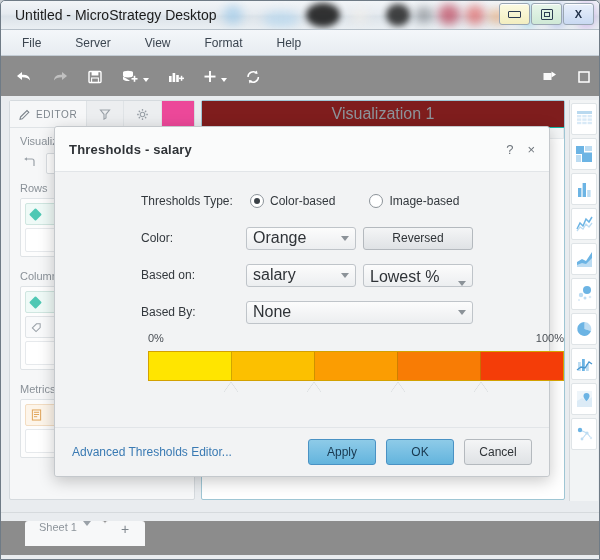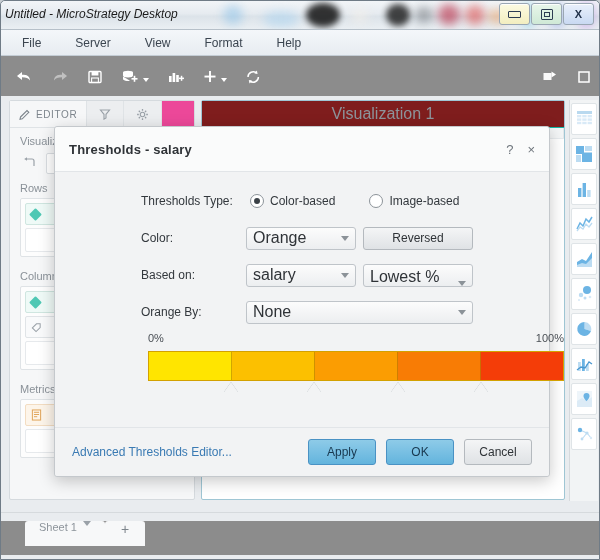"Untitled - MicroStrategy Desktop" .title-text { font-size: 12px -> 14px; font-style: italic -> none; left: 4px -> 14px }
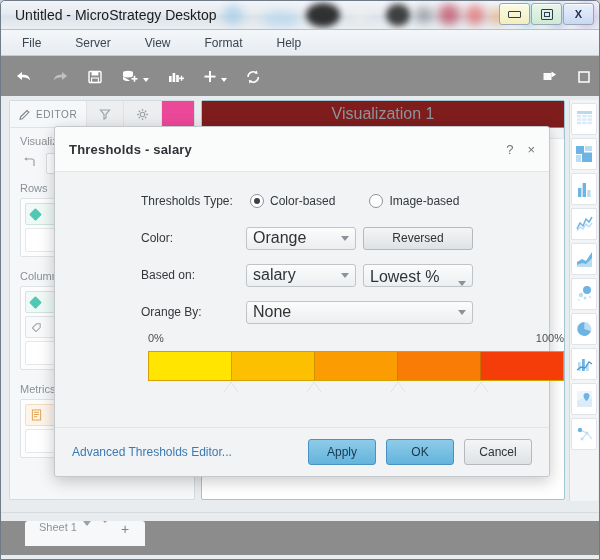"Orange By:" div.flabel { text: Orange -> Based }
